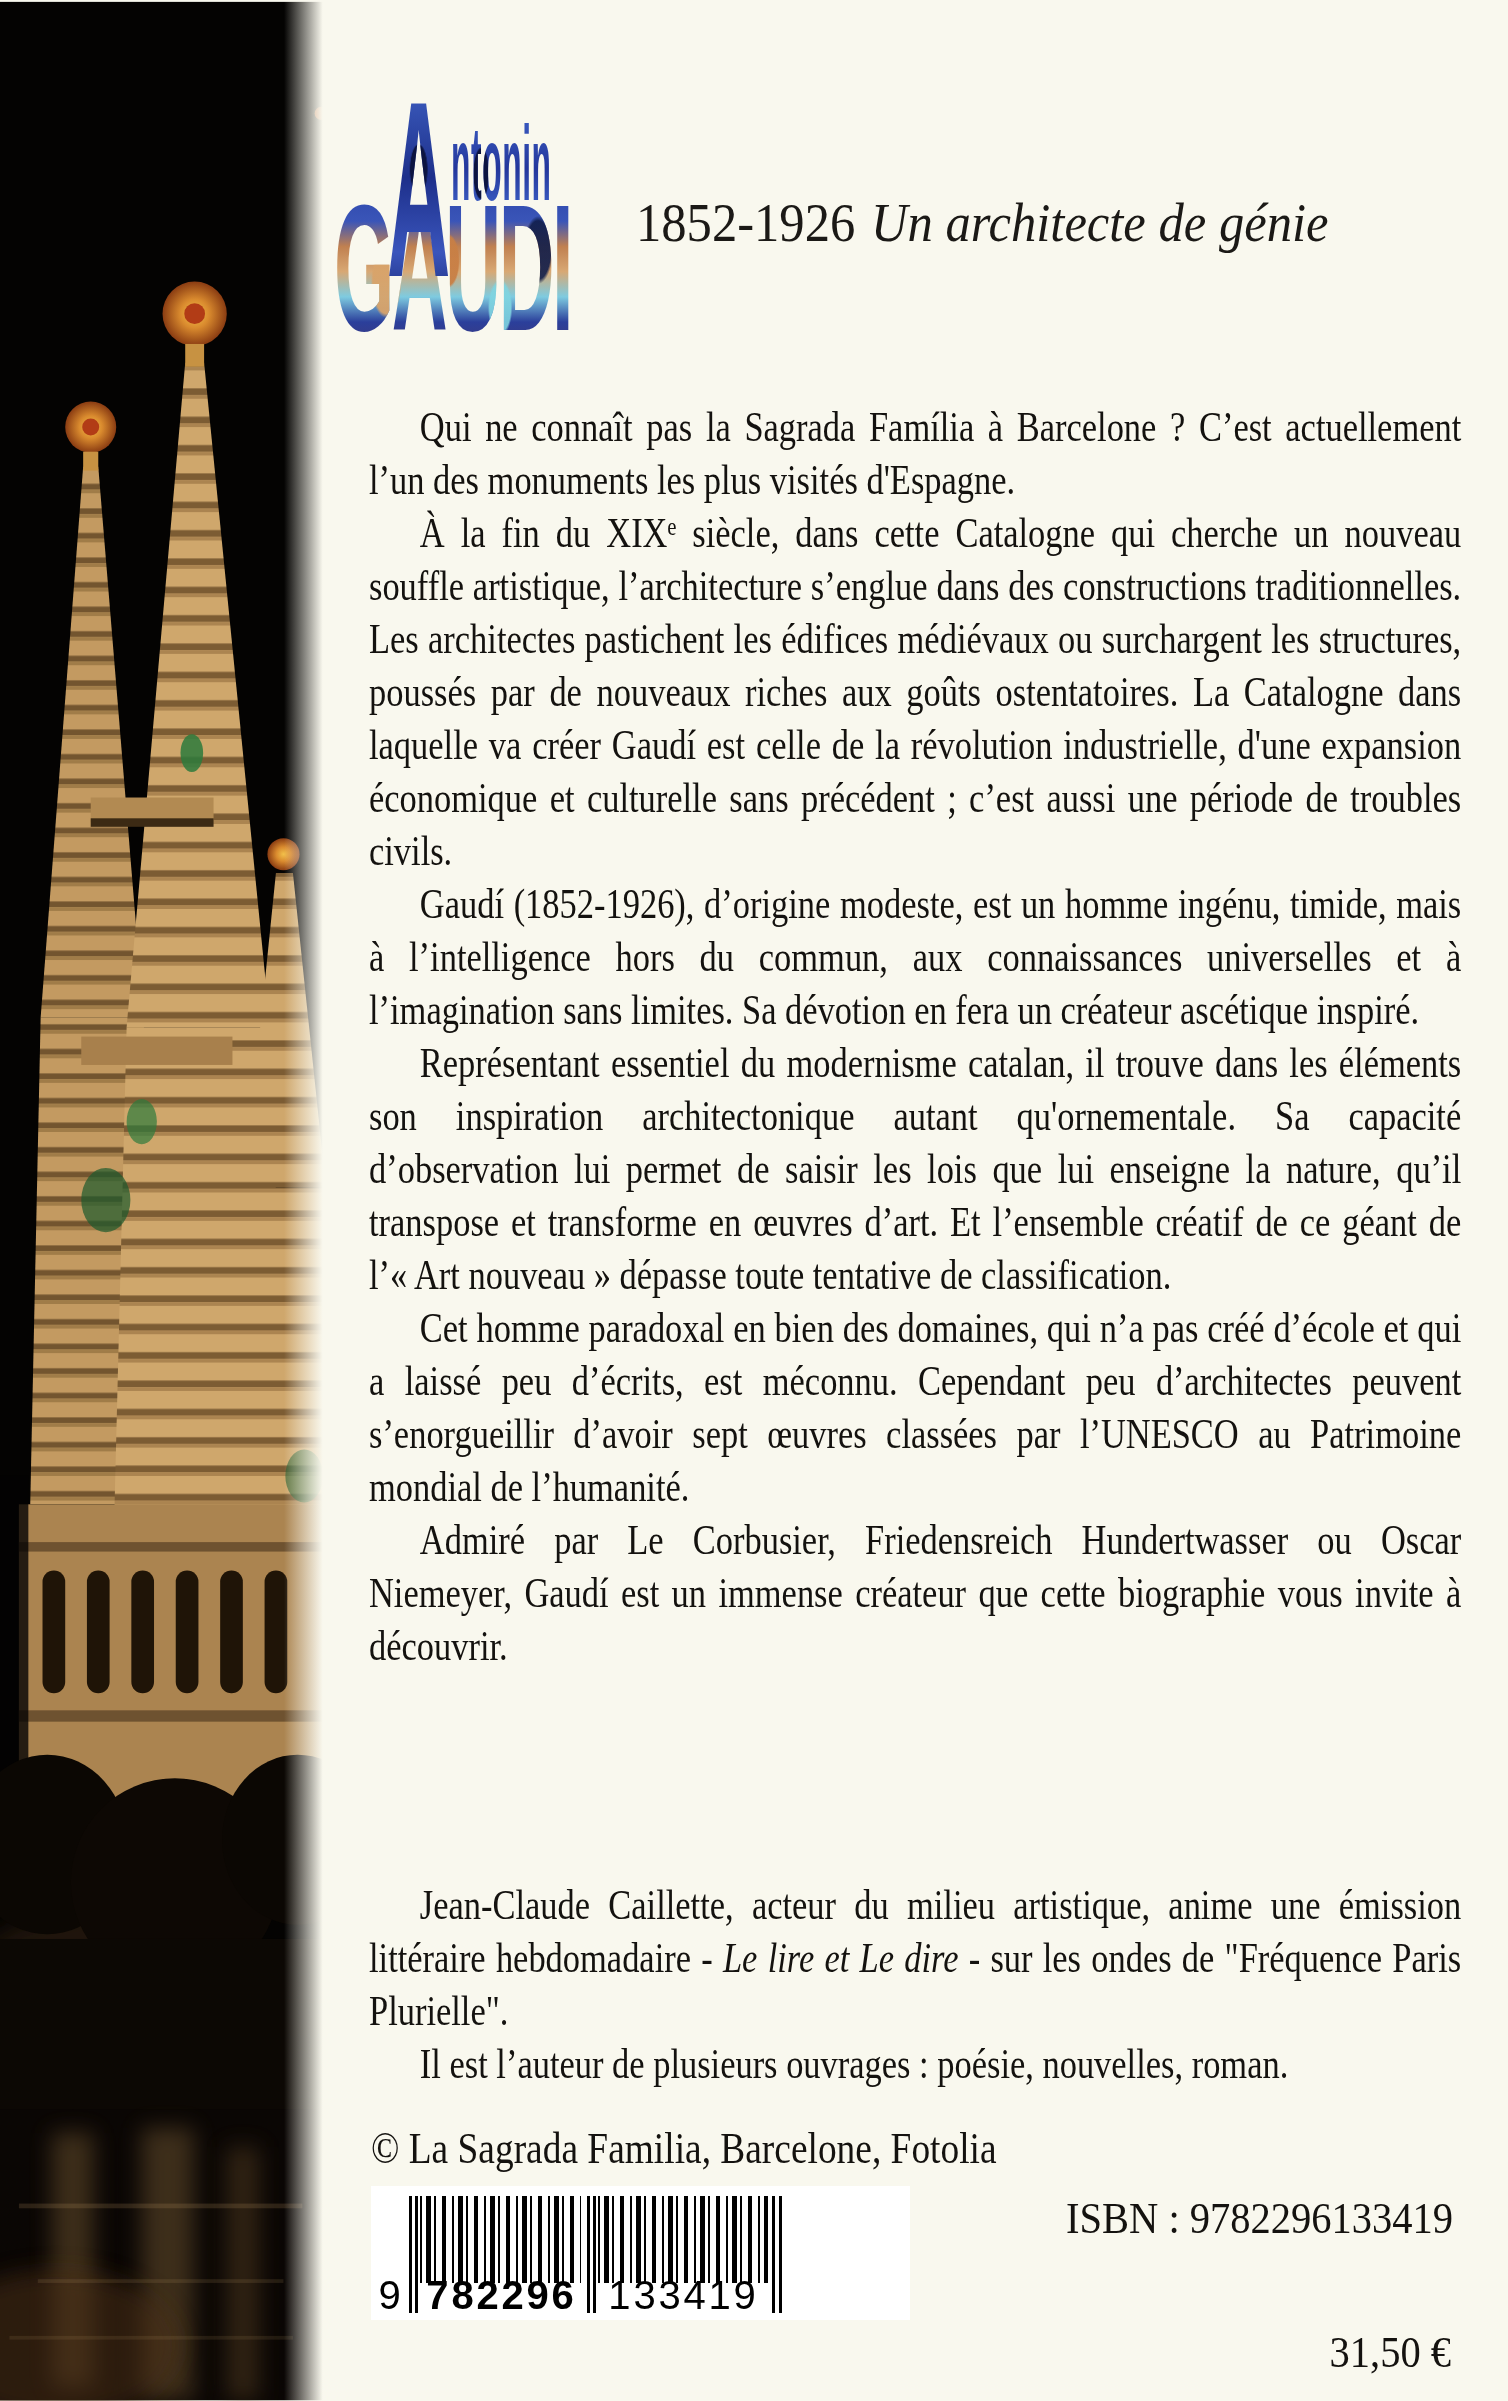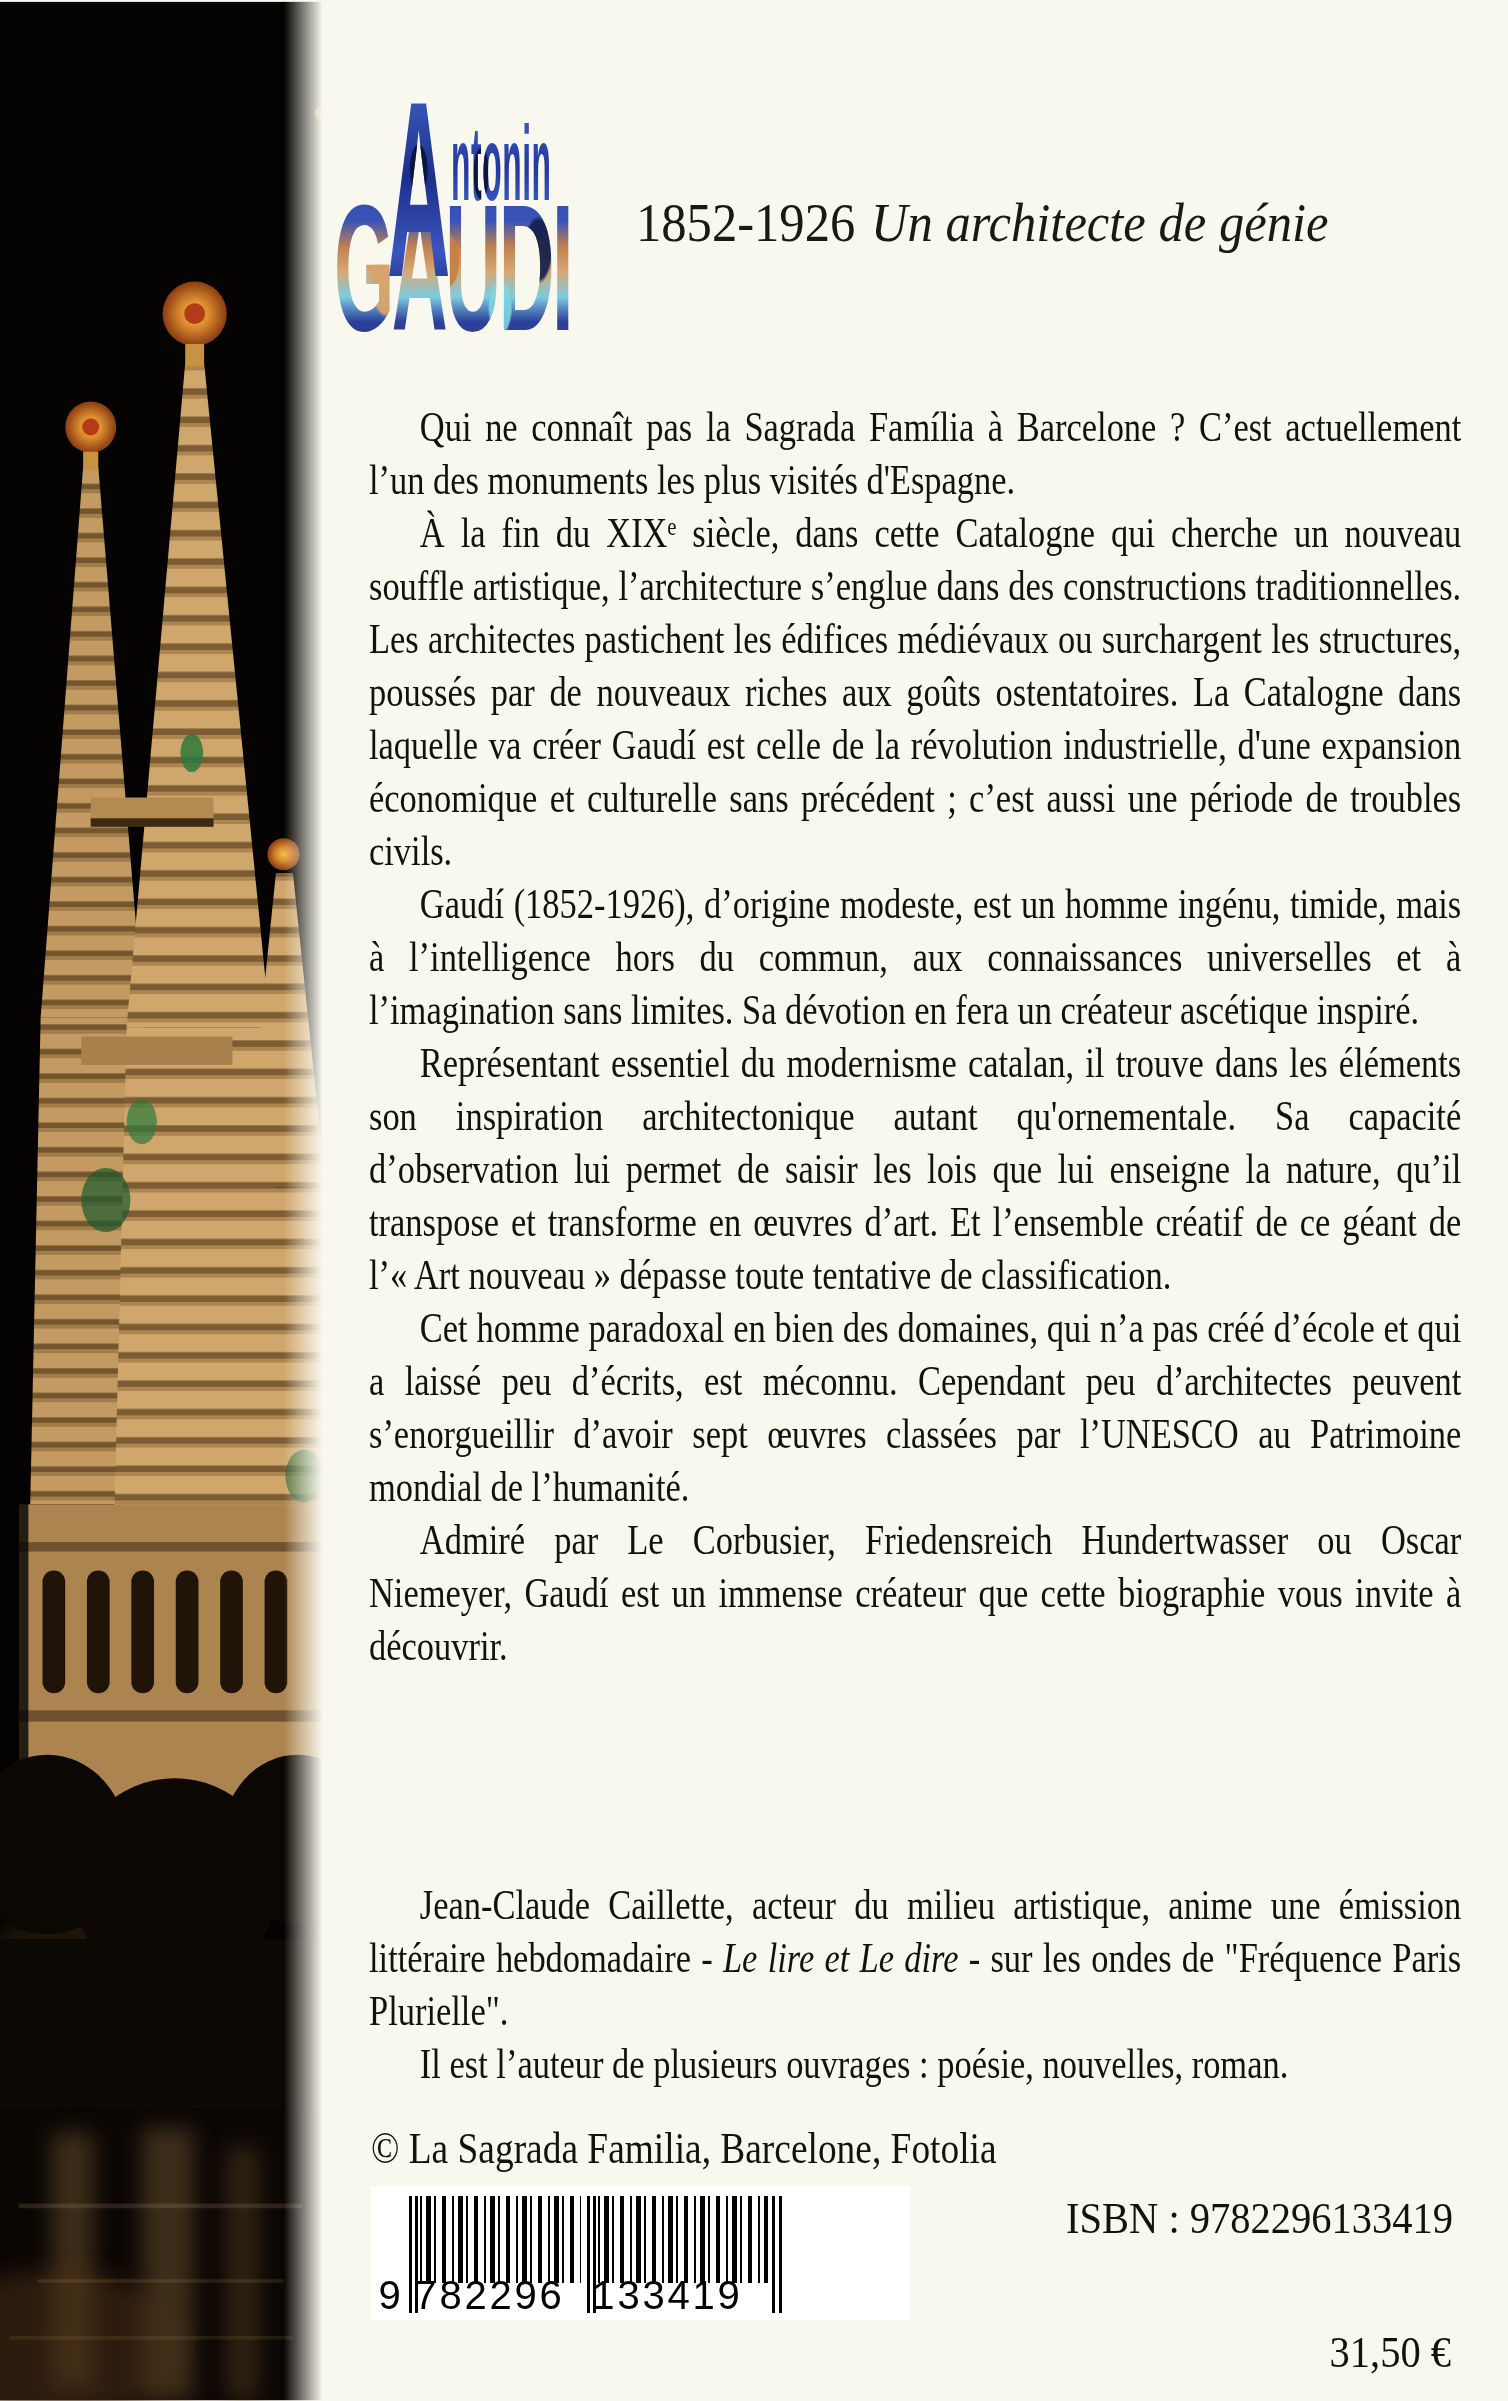"782296" .n2 { font-weight: none -> bold; left: 42px -> 54px }
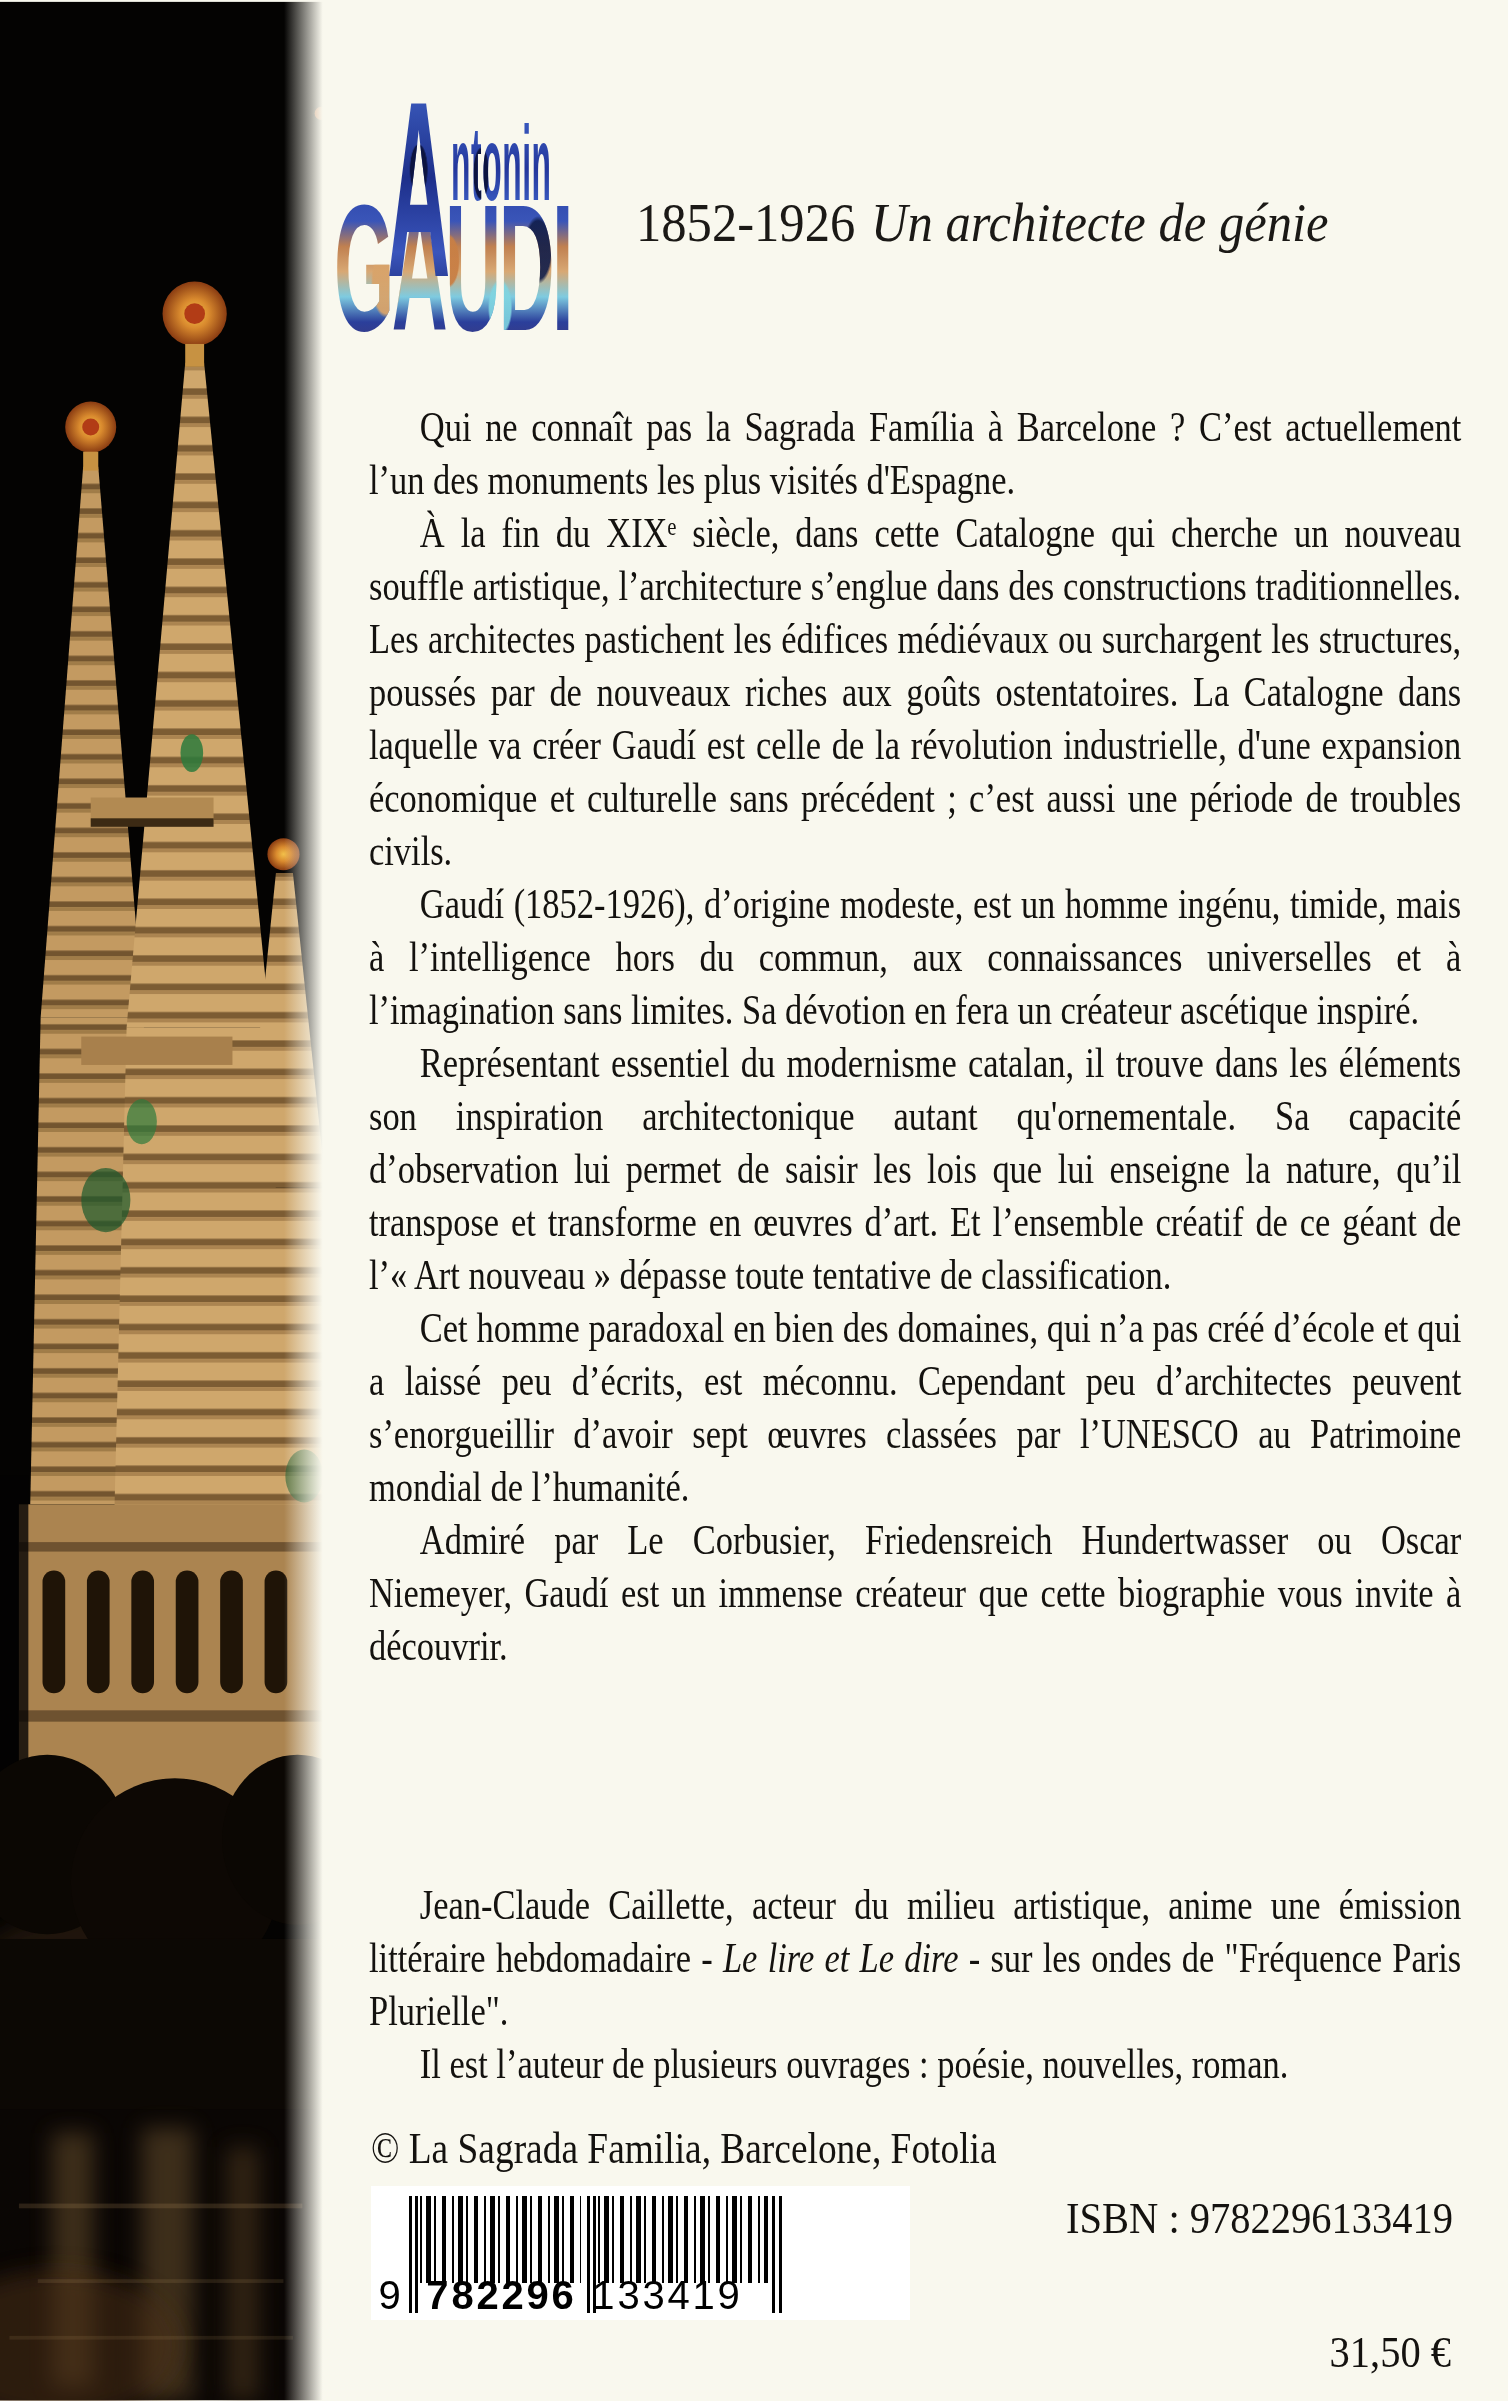"133419" .n3 { left: 216px -> 232px }
